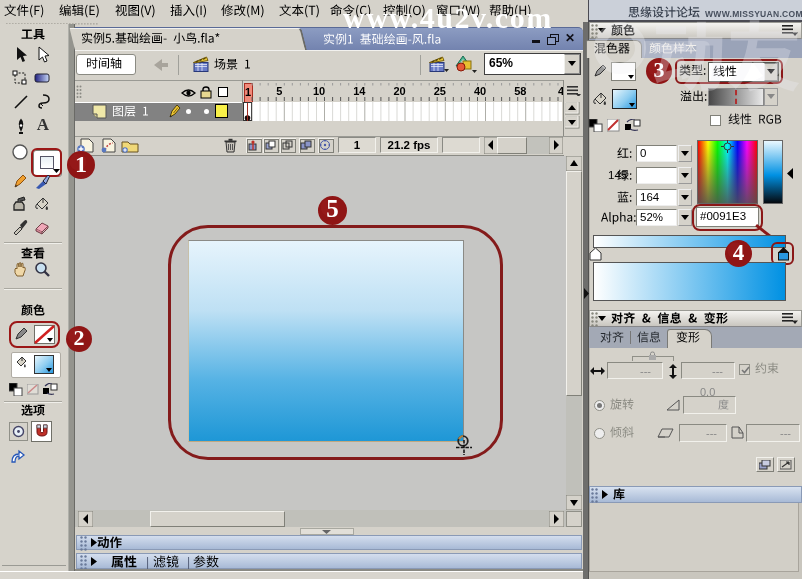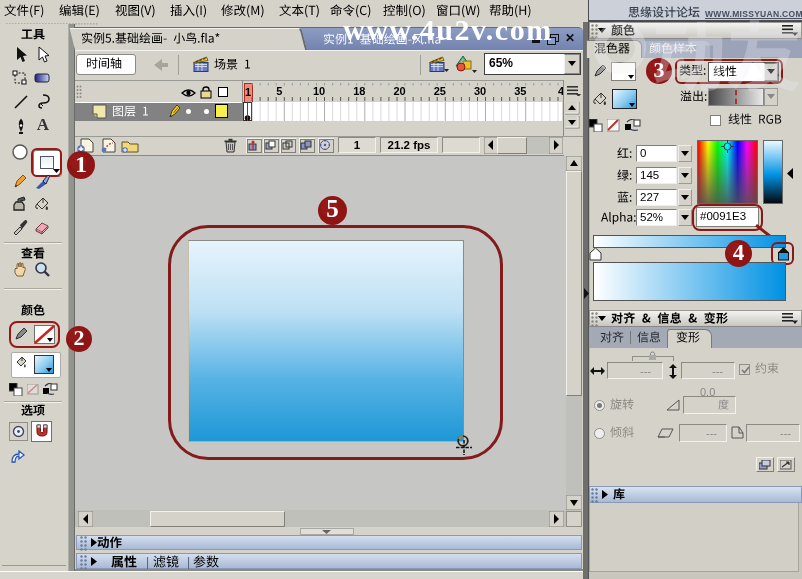"www.4u2v.com" div { margin-top: 12px -> none }
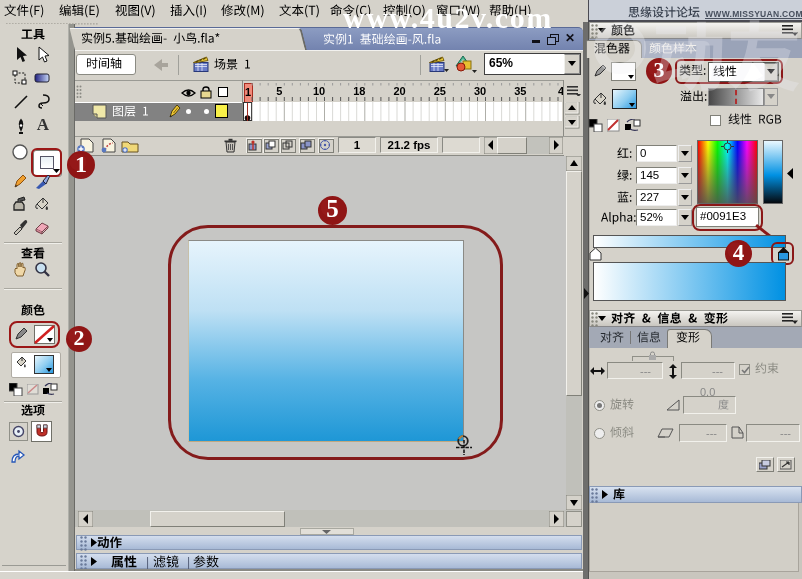"WWW.MISSYUAN.COM" div { text-decoration: underline -> none }
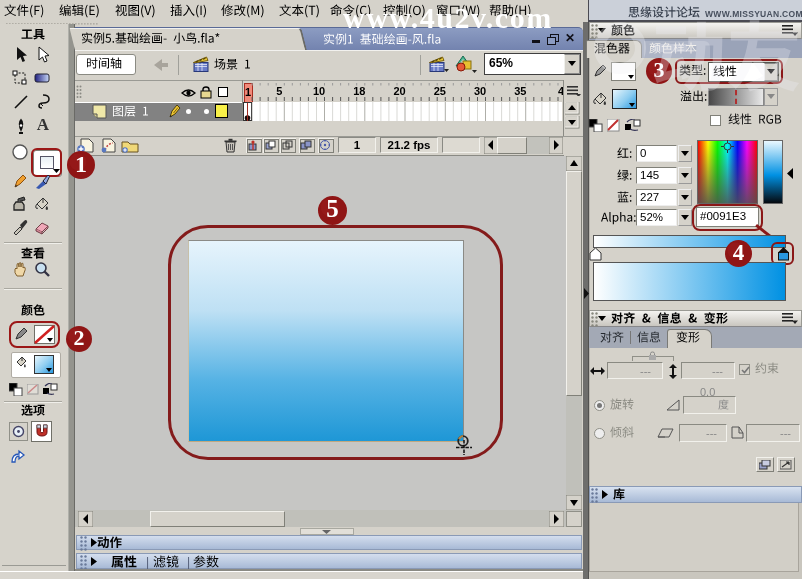"18" div { text: 18 -> 14 }
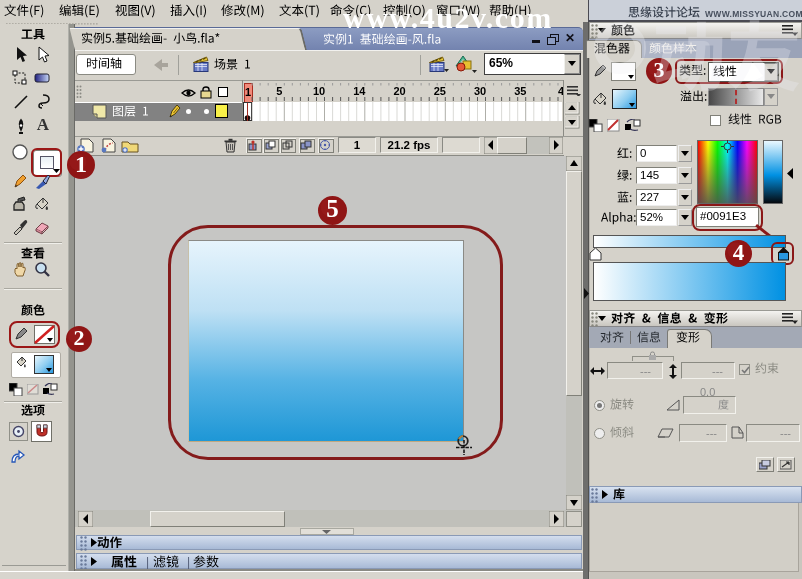"30" div { text: 30 -> 40 }
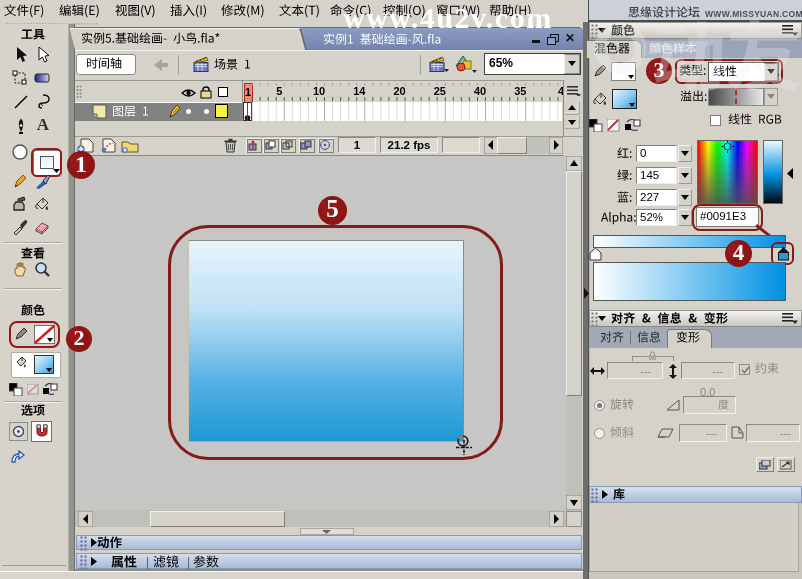"35" div { text: 35 -> 58 }
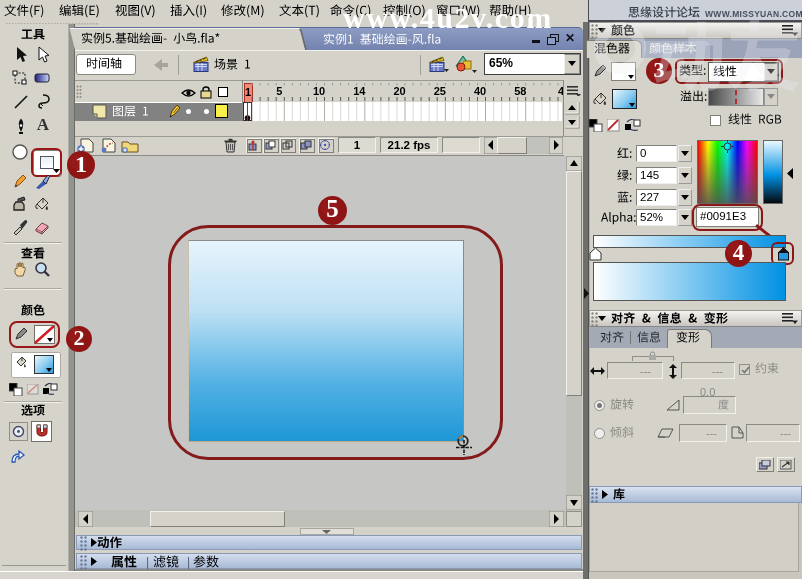"145" div { left: 640px -> 608px }
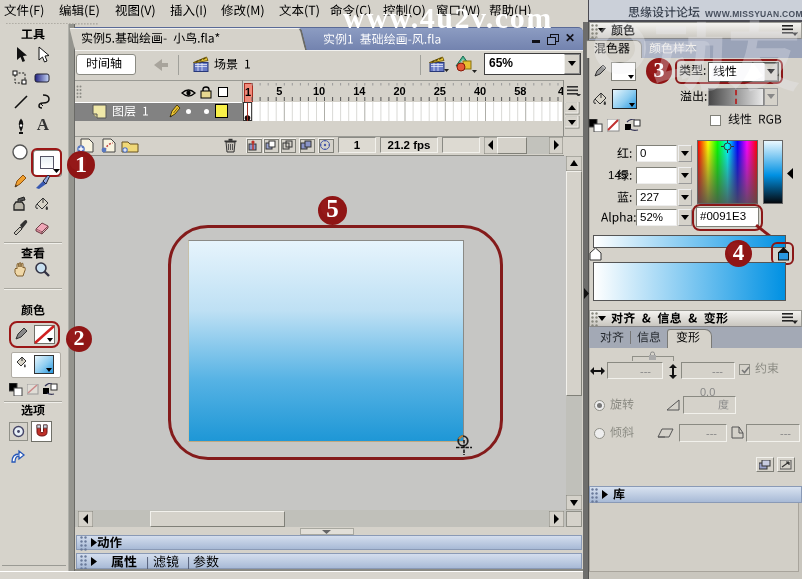"227" div { text: 227 -> 164 }
